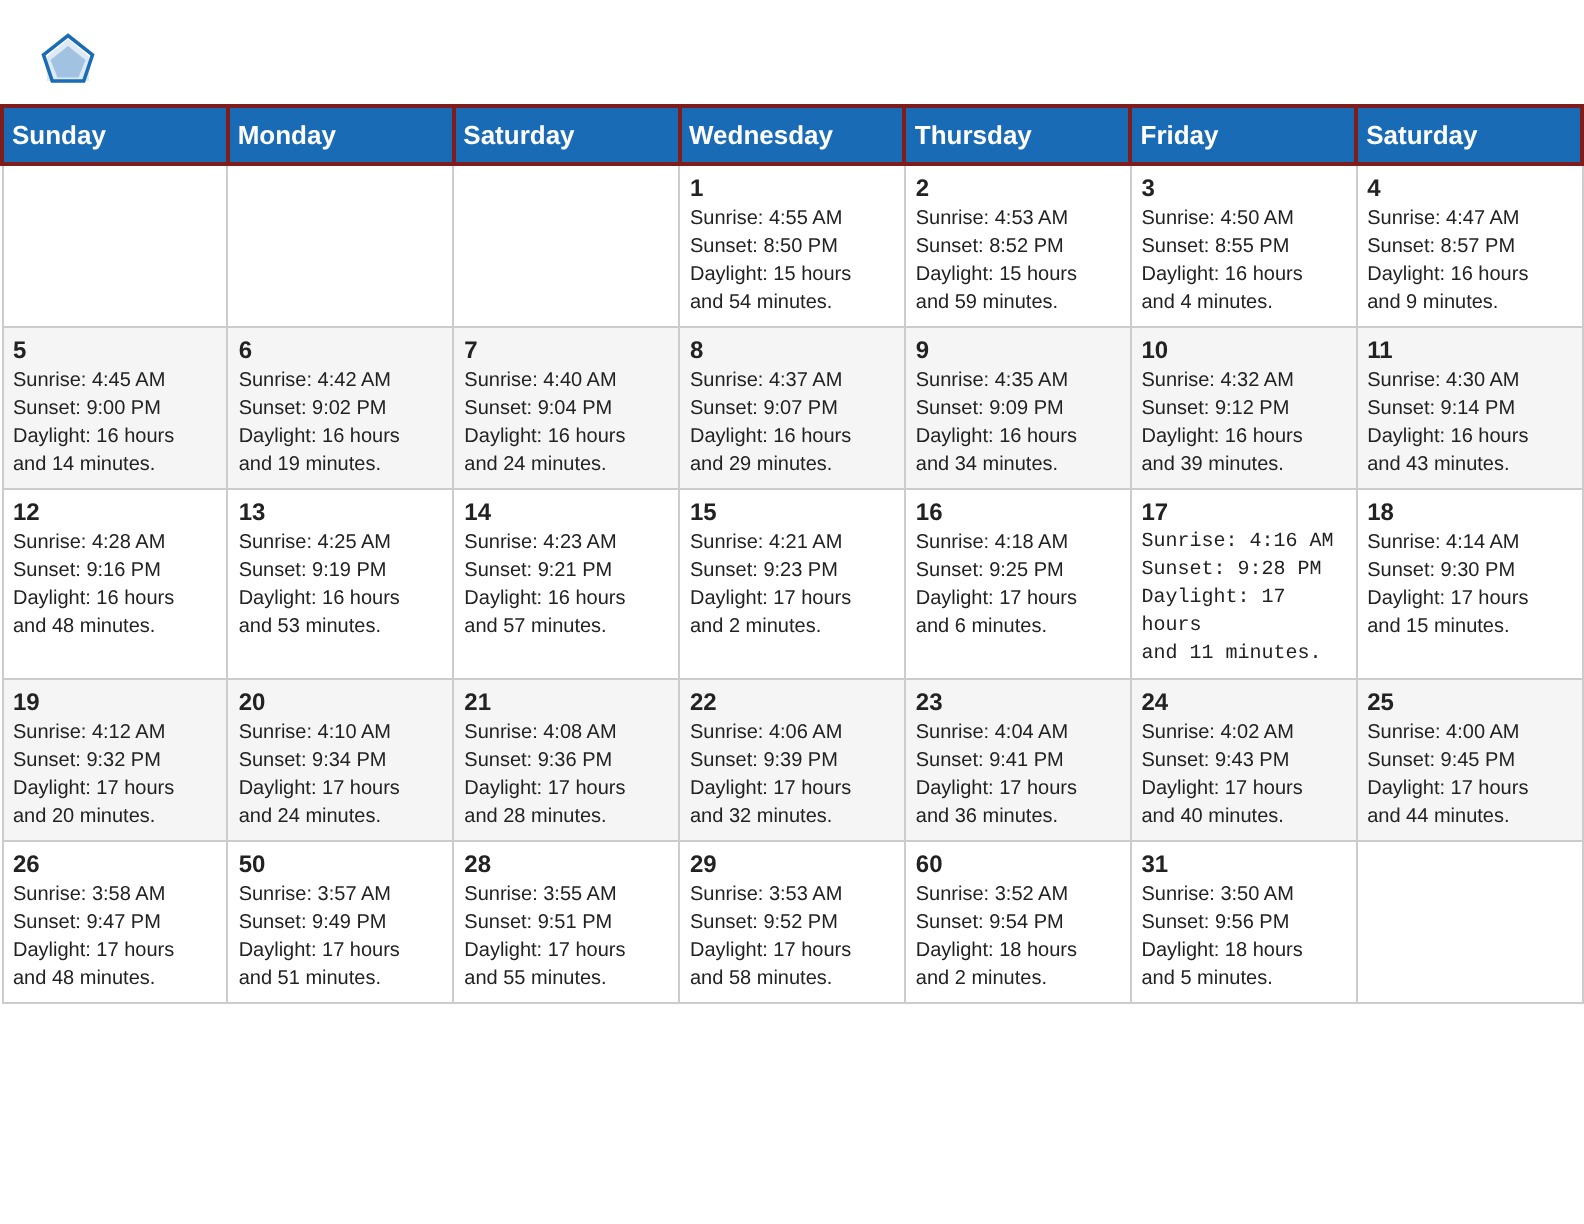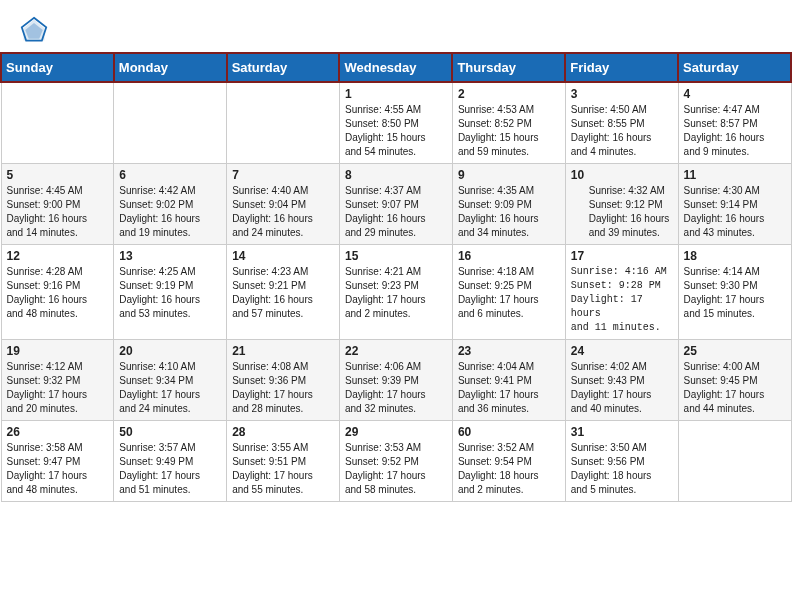"Sunrise: 4:32 AM" div.day-info { margin-left: 18px -> none }
